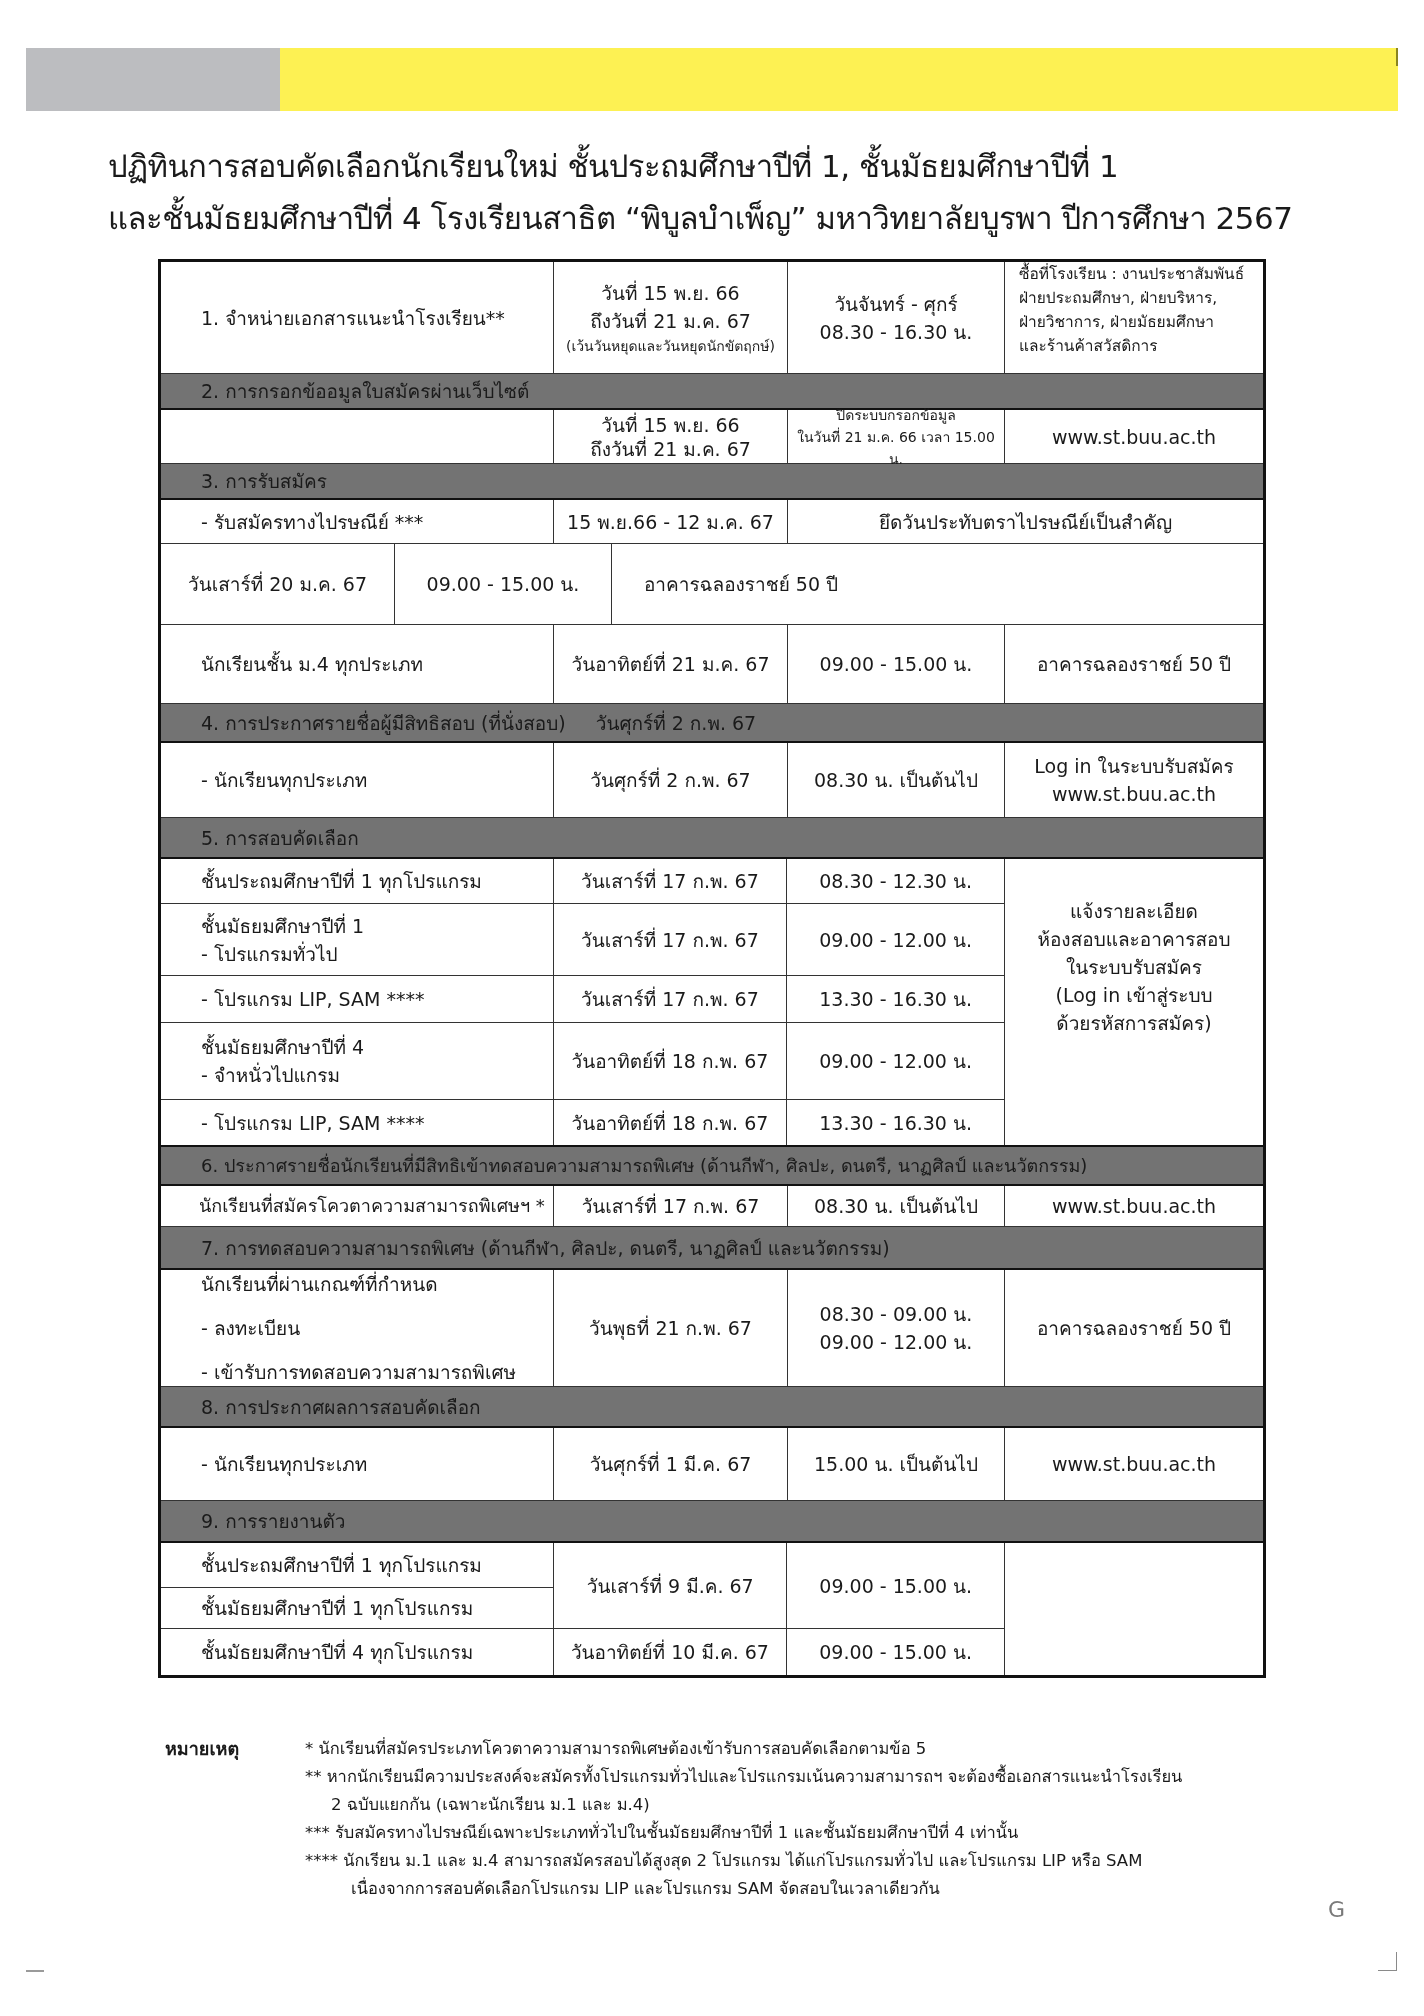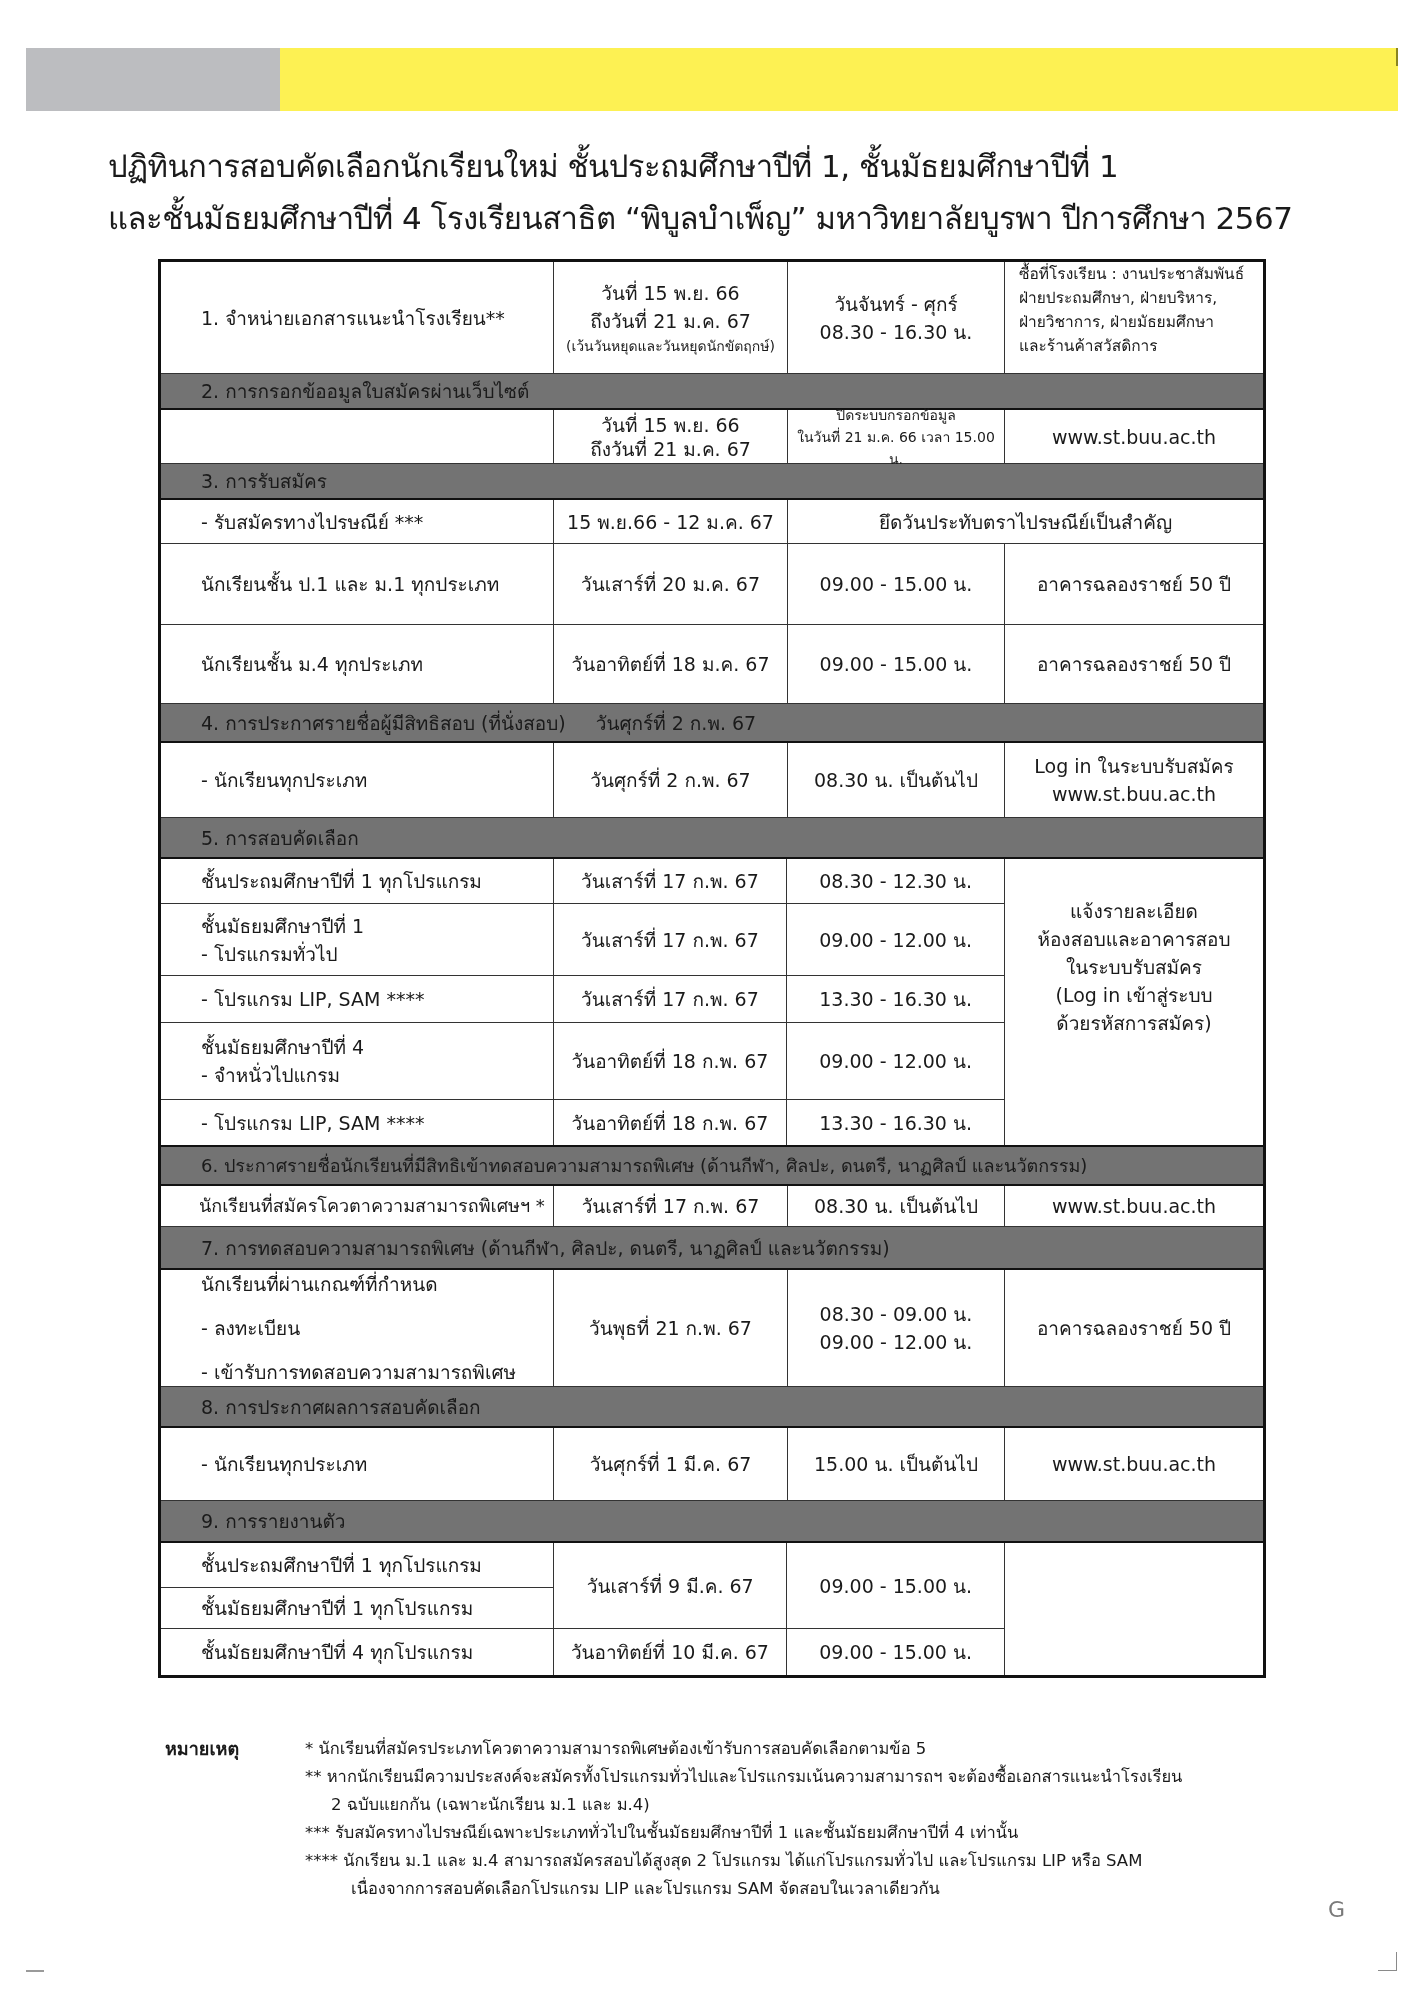"นักเรียนชั้น ป.1 และ ม.1 ทุกประเภท" div.cell { html: <div>นักเรียนชั้น ป.1 และ ม.1 ทุกประเภท</div> -> none }
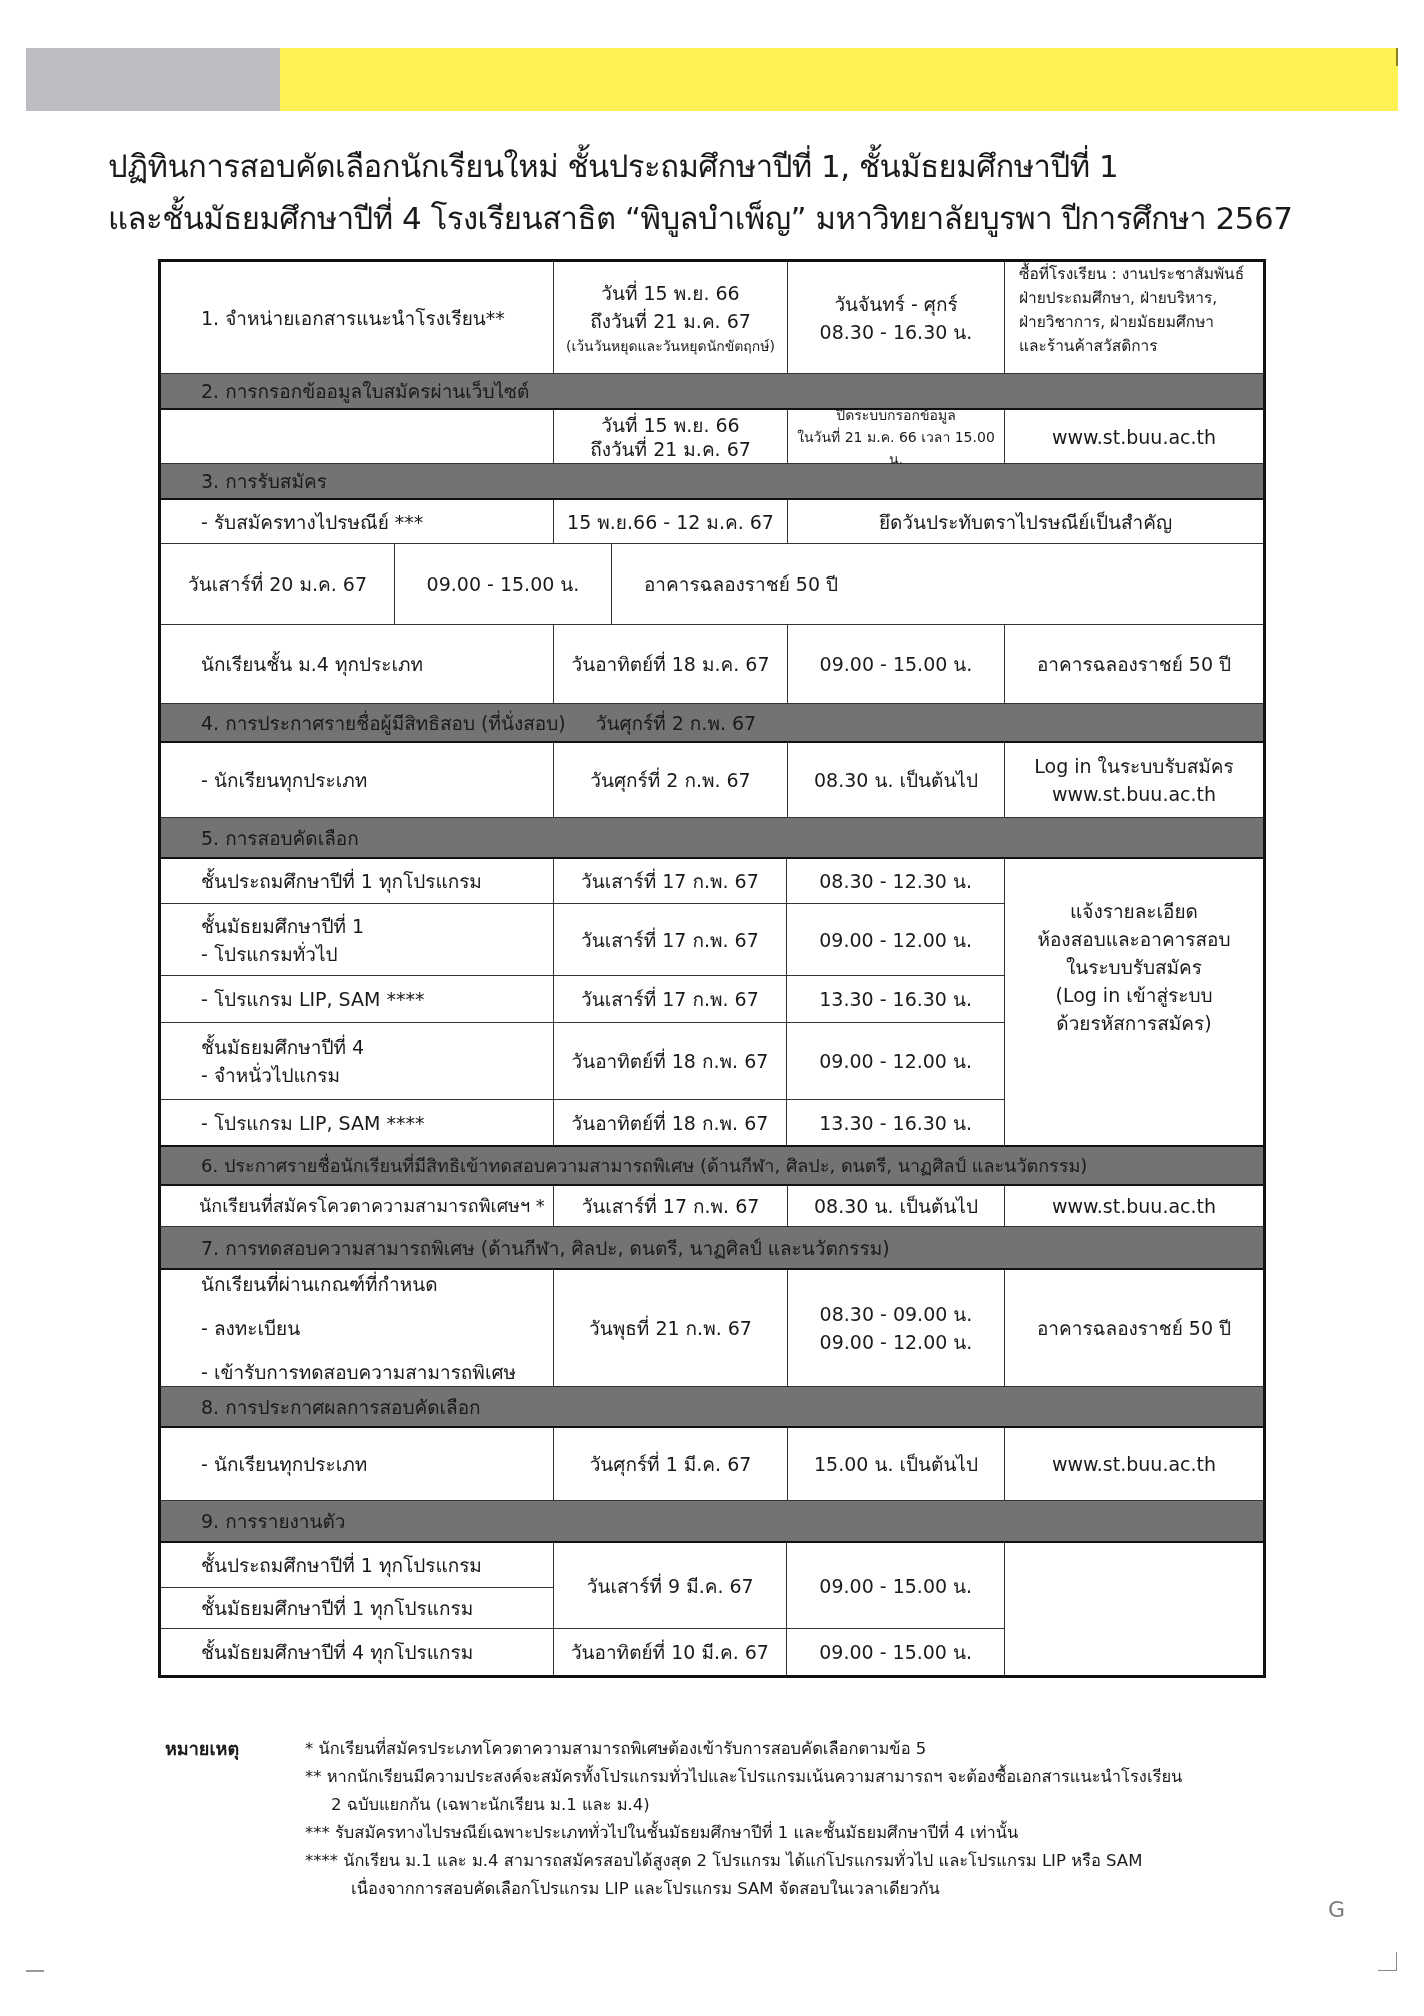"วันอาทิตย์ที่ 18 ม.ค. 67" div.cell { text: 18 -> 21 }
